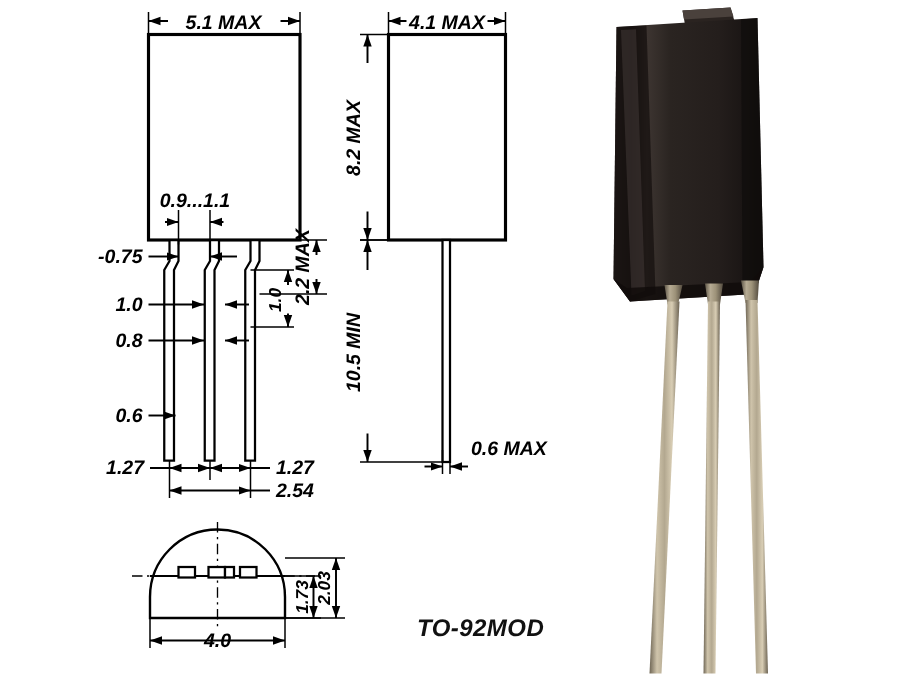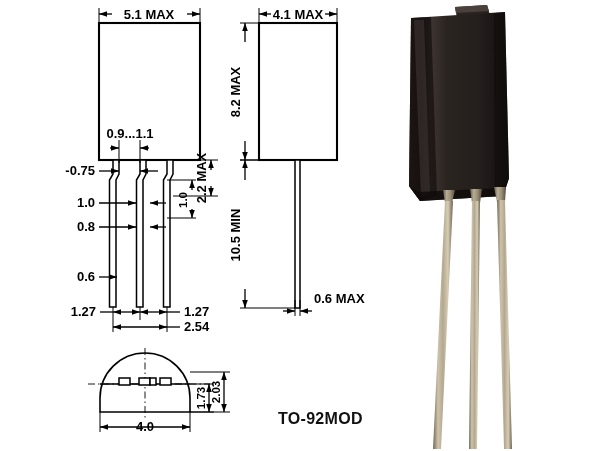"5.1 MAX" .stage { font-style: none -> italic }
